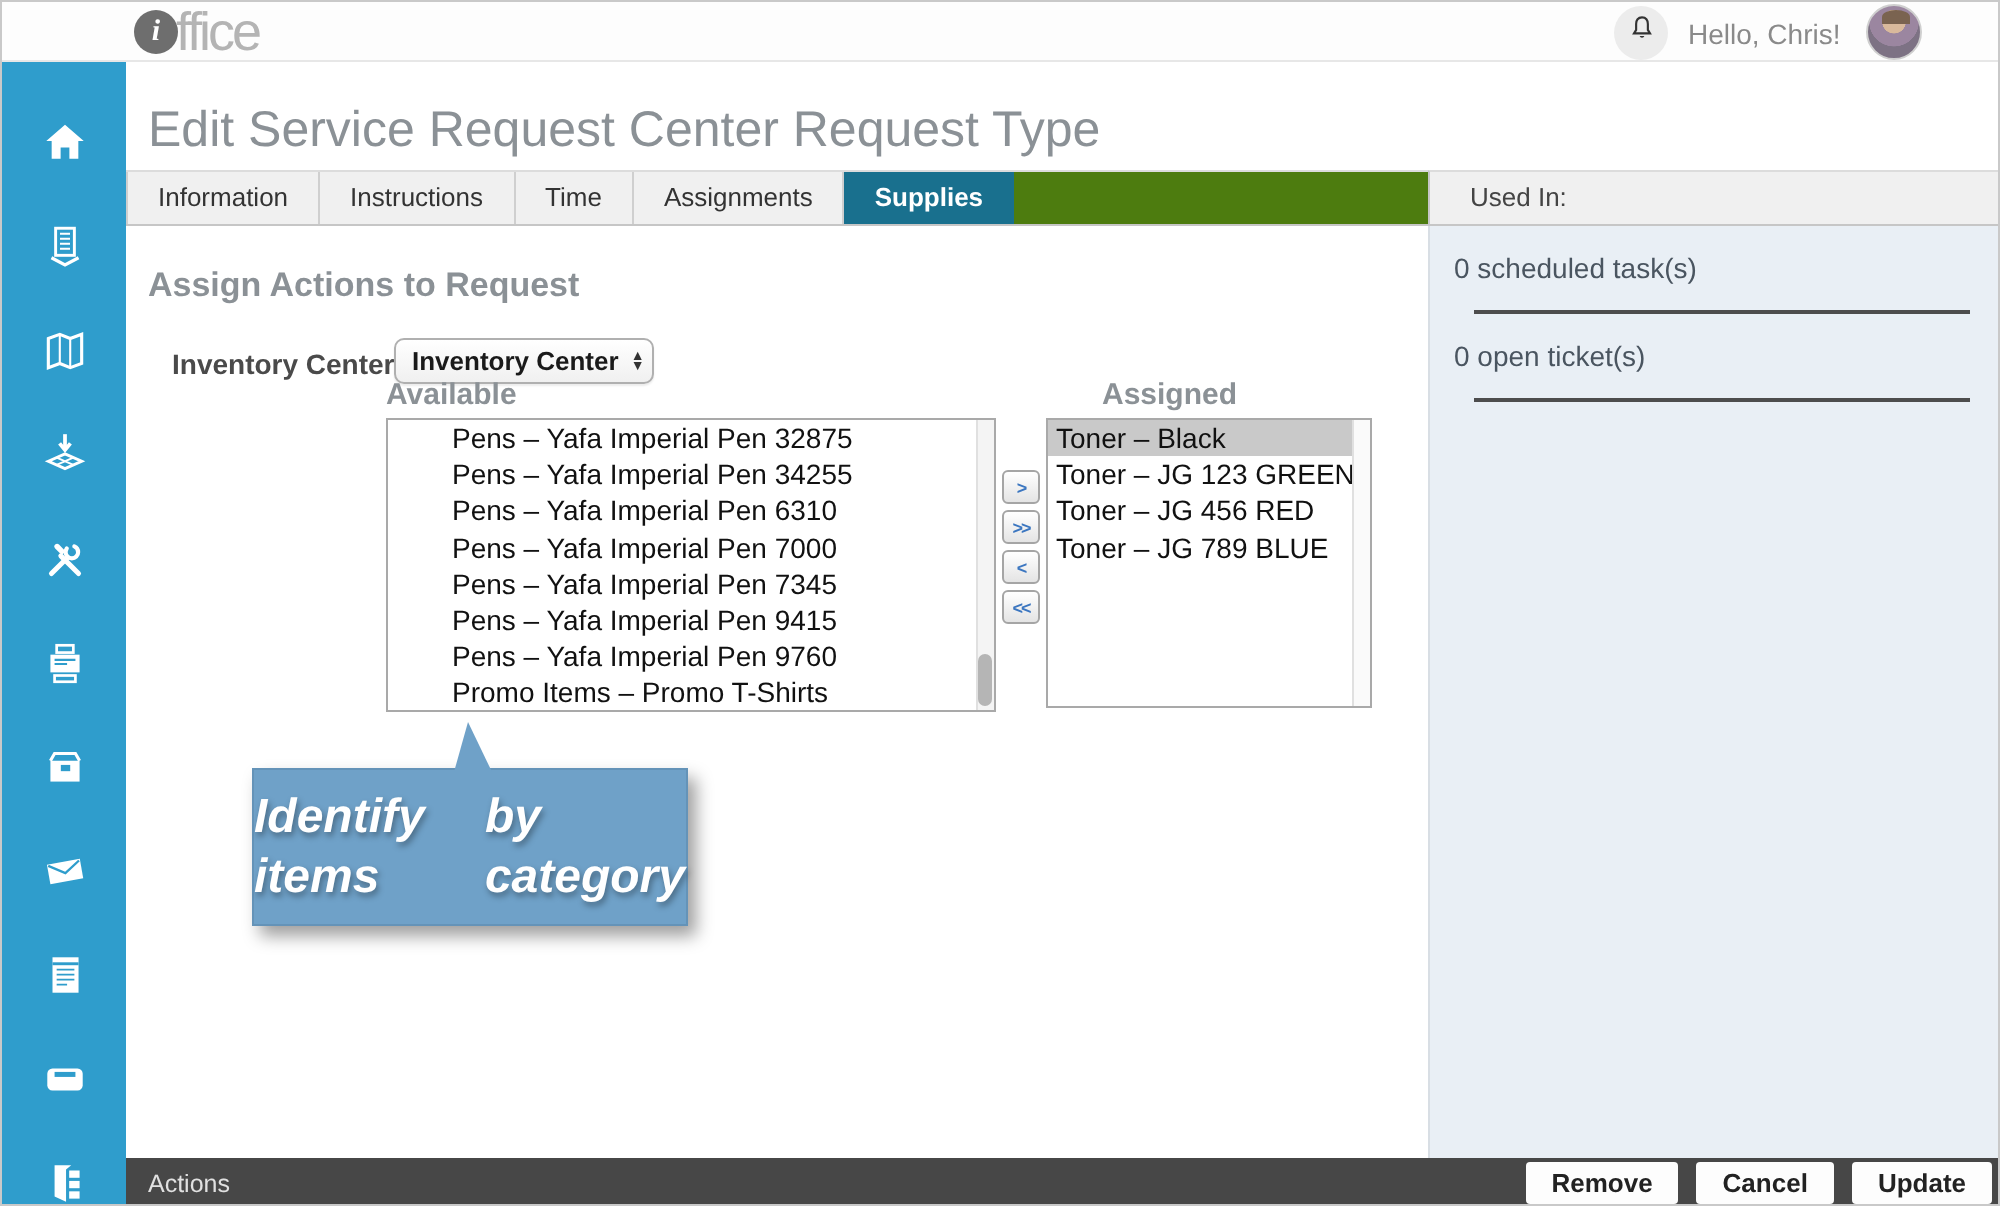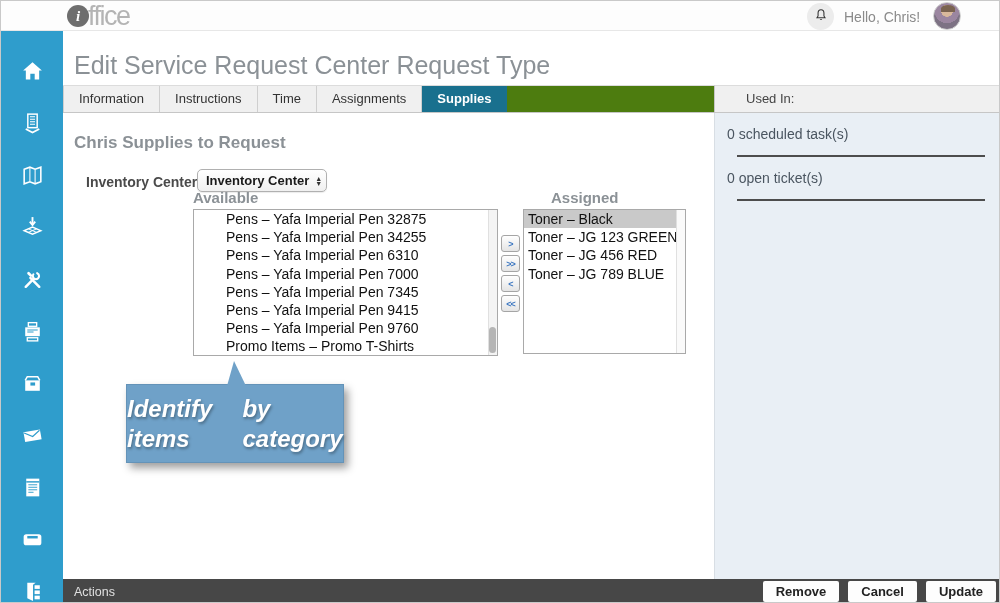"Used In:" .usedin-header { padding-left: 31px -> 20px }
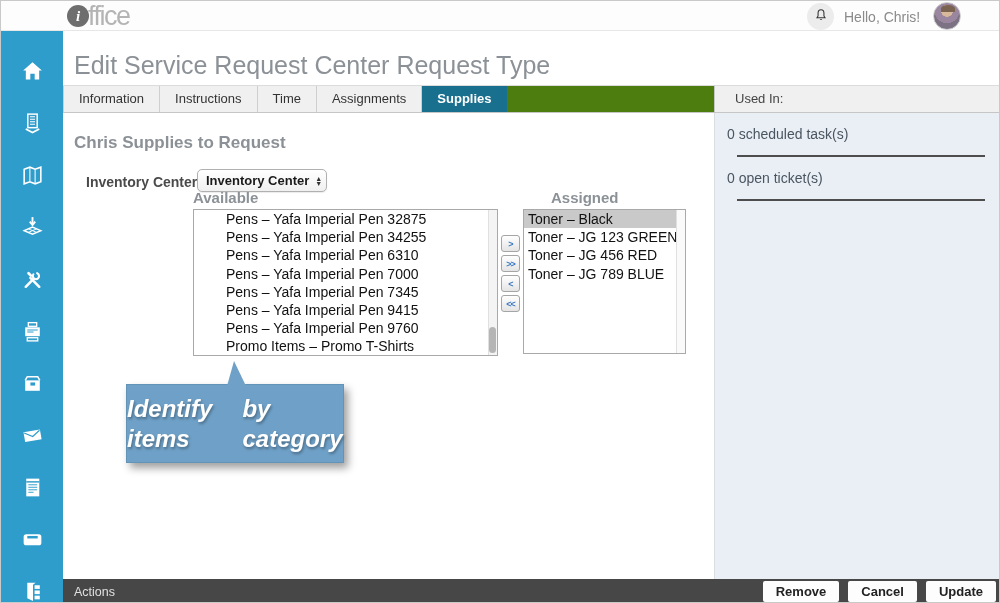"Chris Supplies to Request" div.main-heading { text: Chris Supplies -> Assign Actions }
